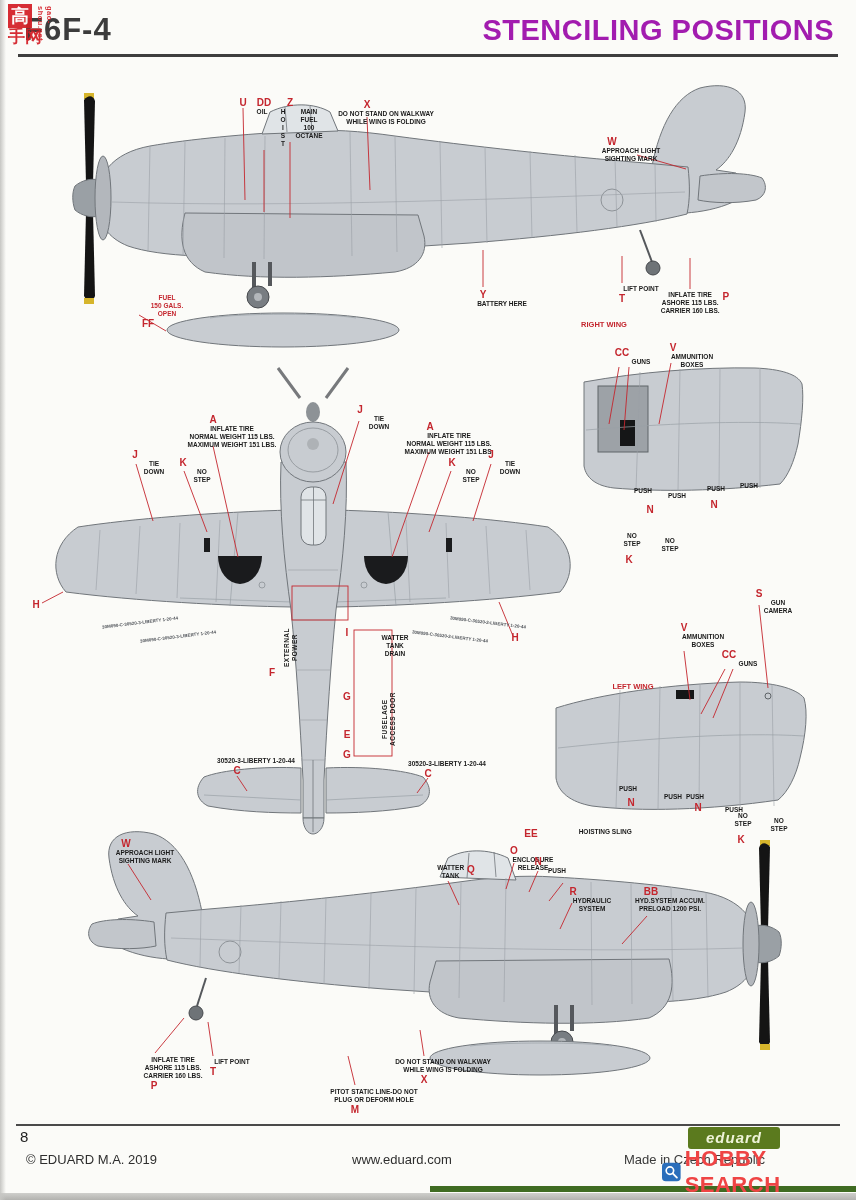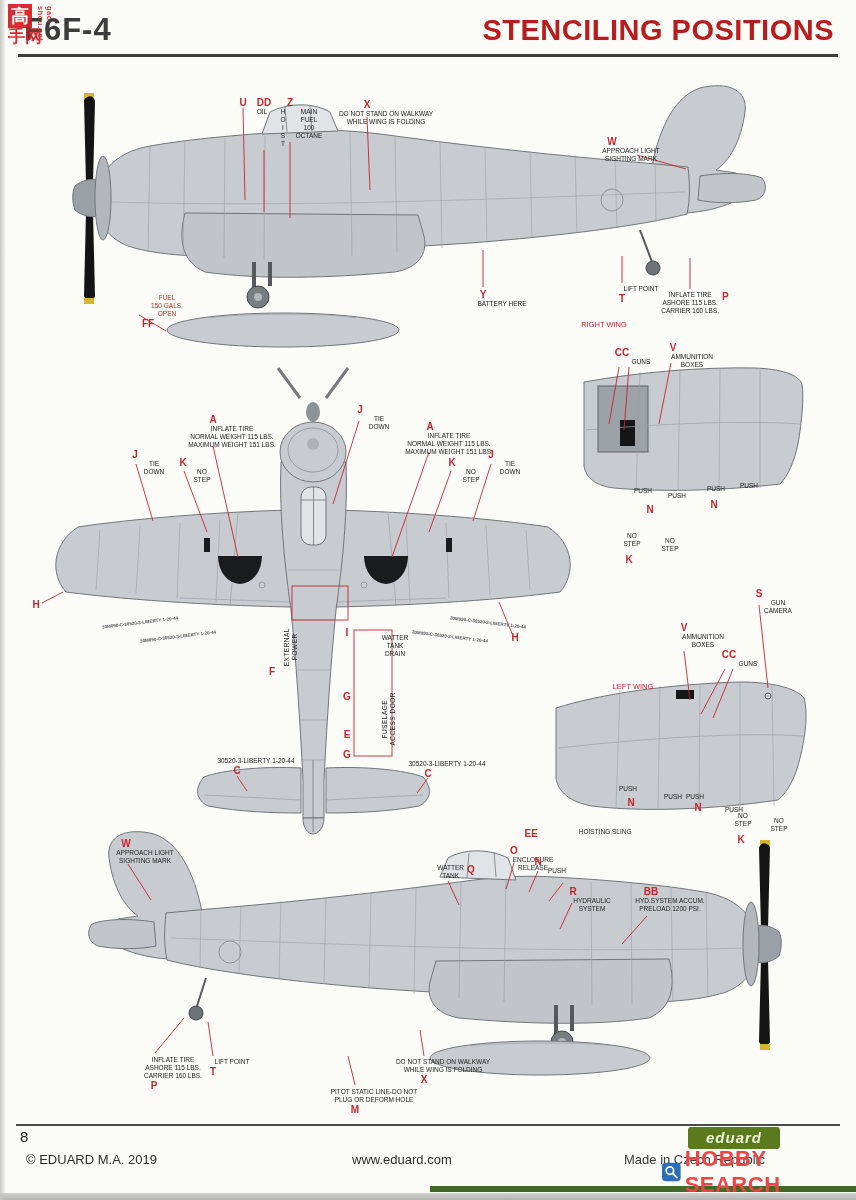"STENCILING POSITIONS" .hdr-right { color: #b91c1c -> #a21caf }
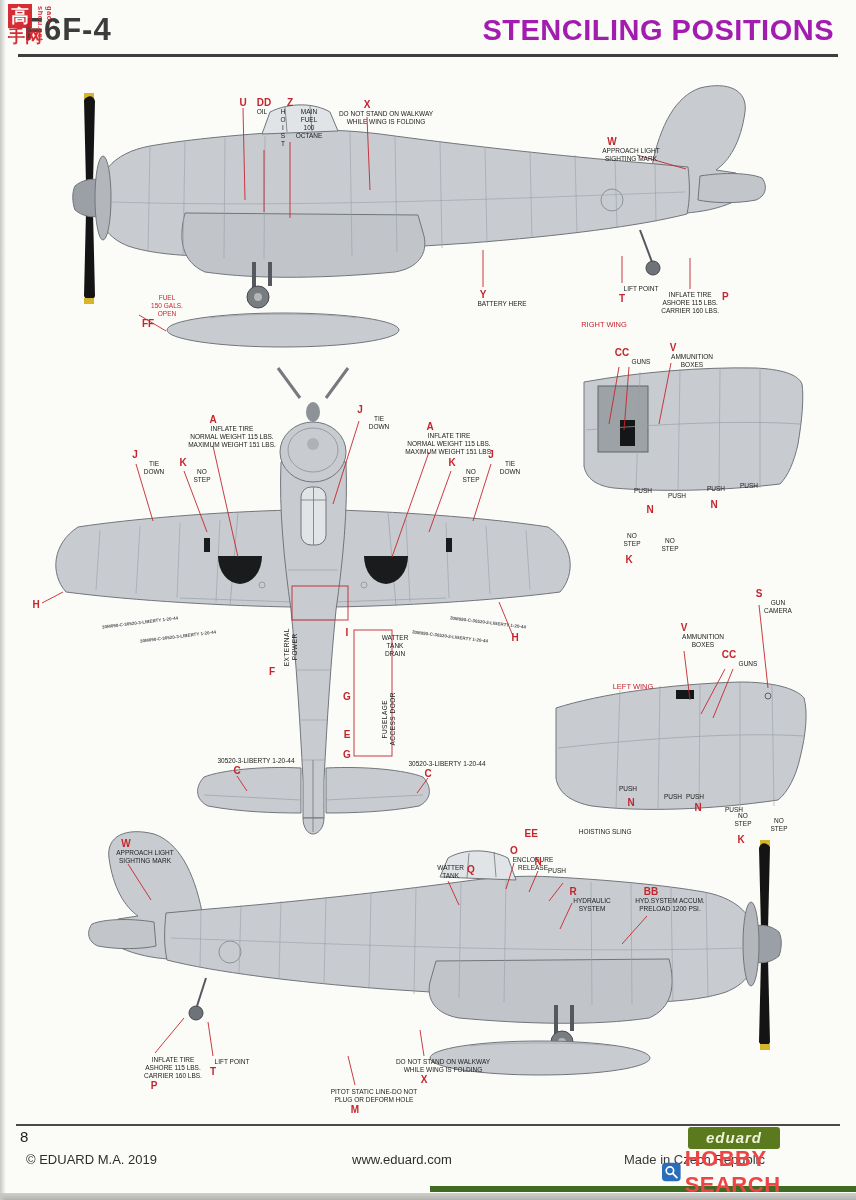"RIGHT WING" .tx { font-weight: normal -> bold }
